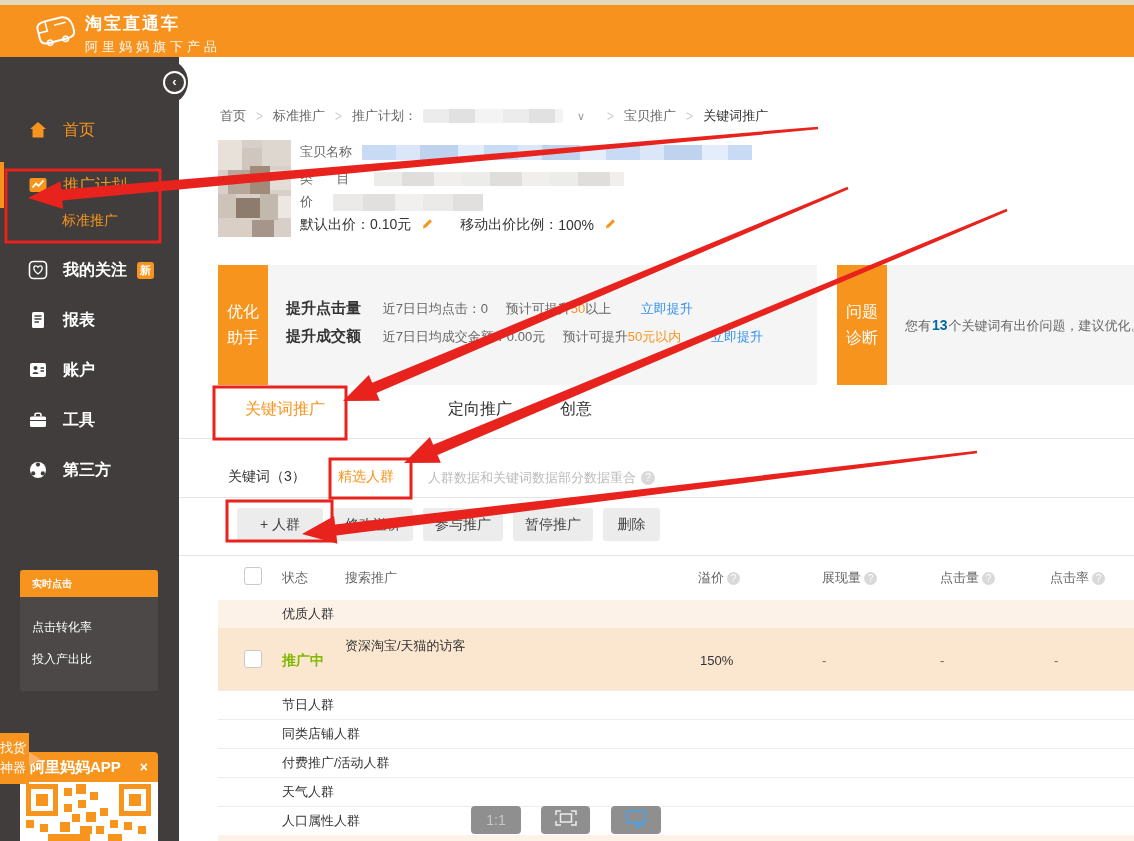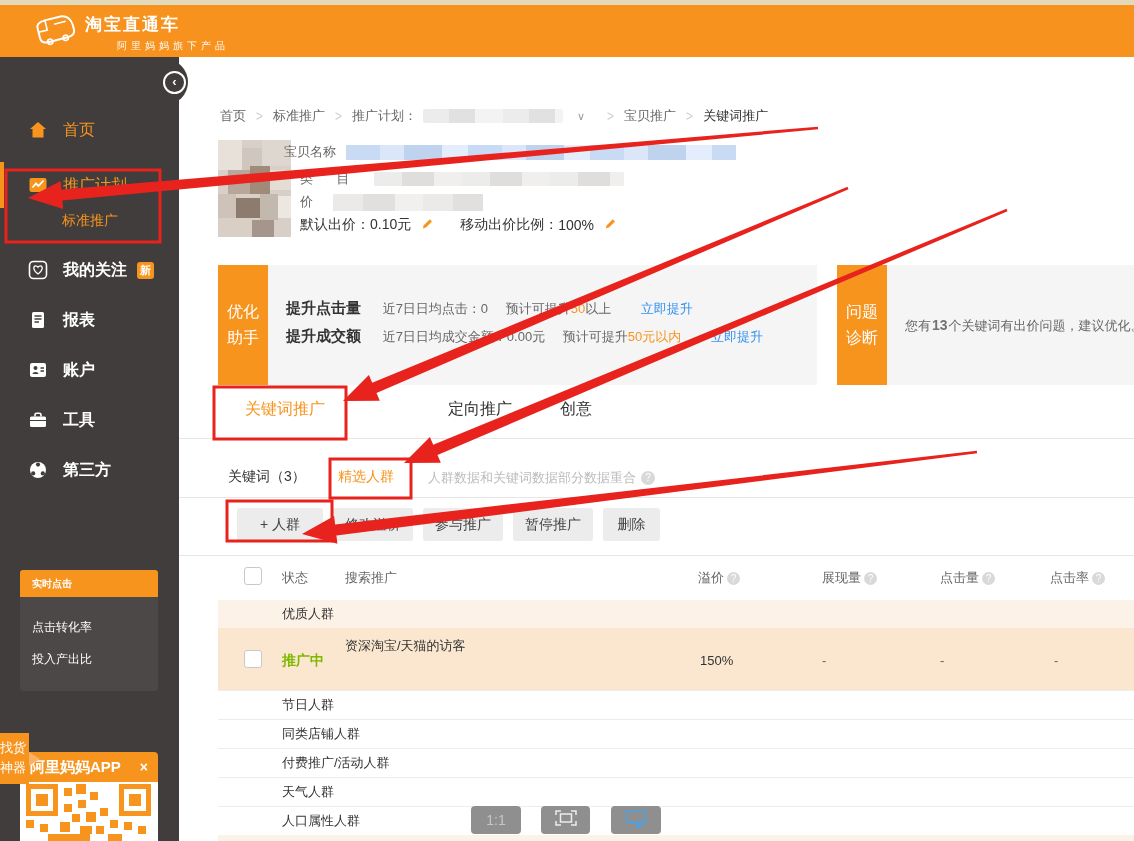"阿里妈妈旗下产品" .logo-sub { font-size: 10px -> 13px; margin-left: 32px -> none }
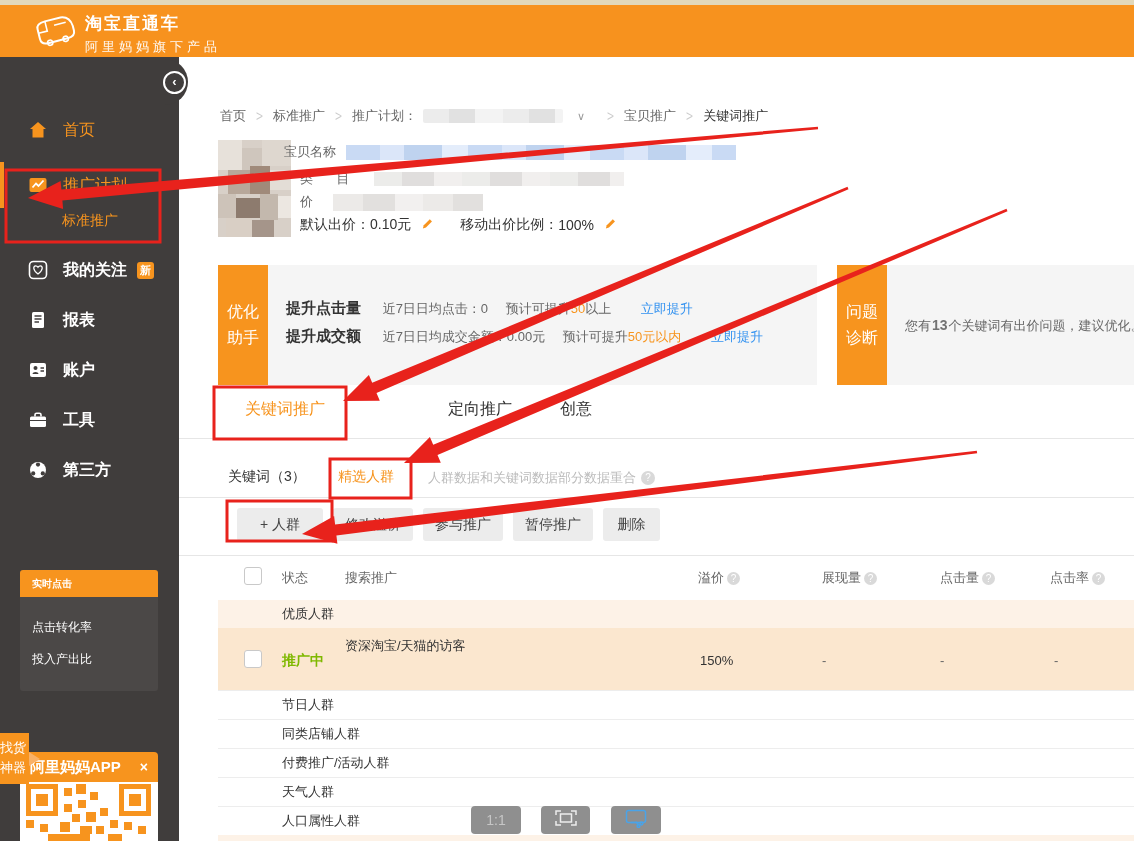"宝贝名称" .p-row1 { left: 284px -> 300px }
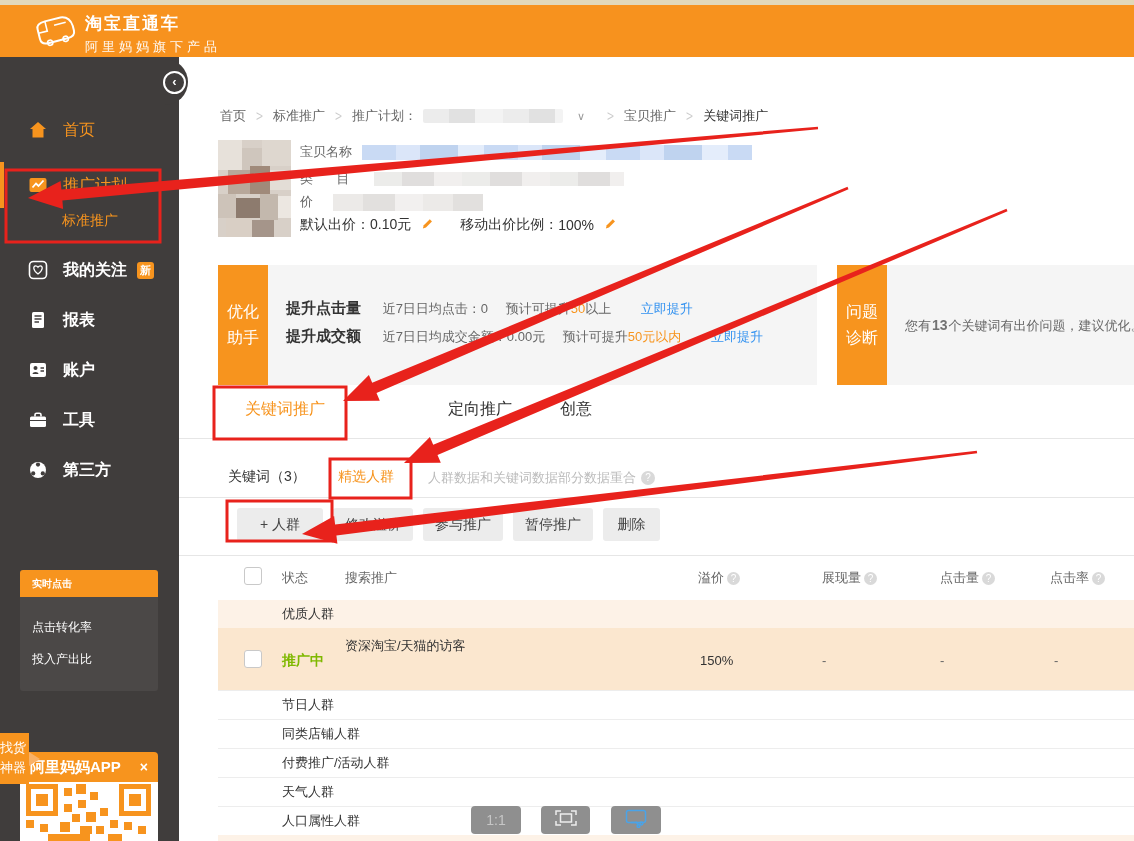"13" .diag-count { color: #737373 -> #0369a1 }
